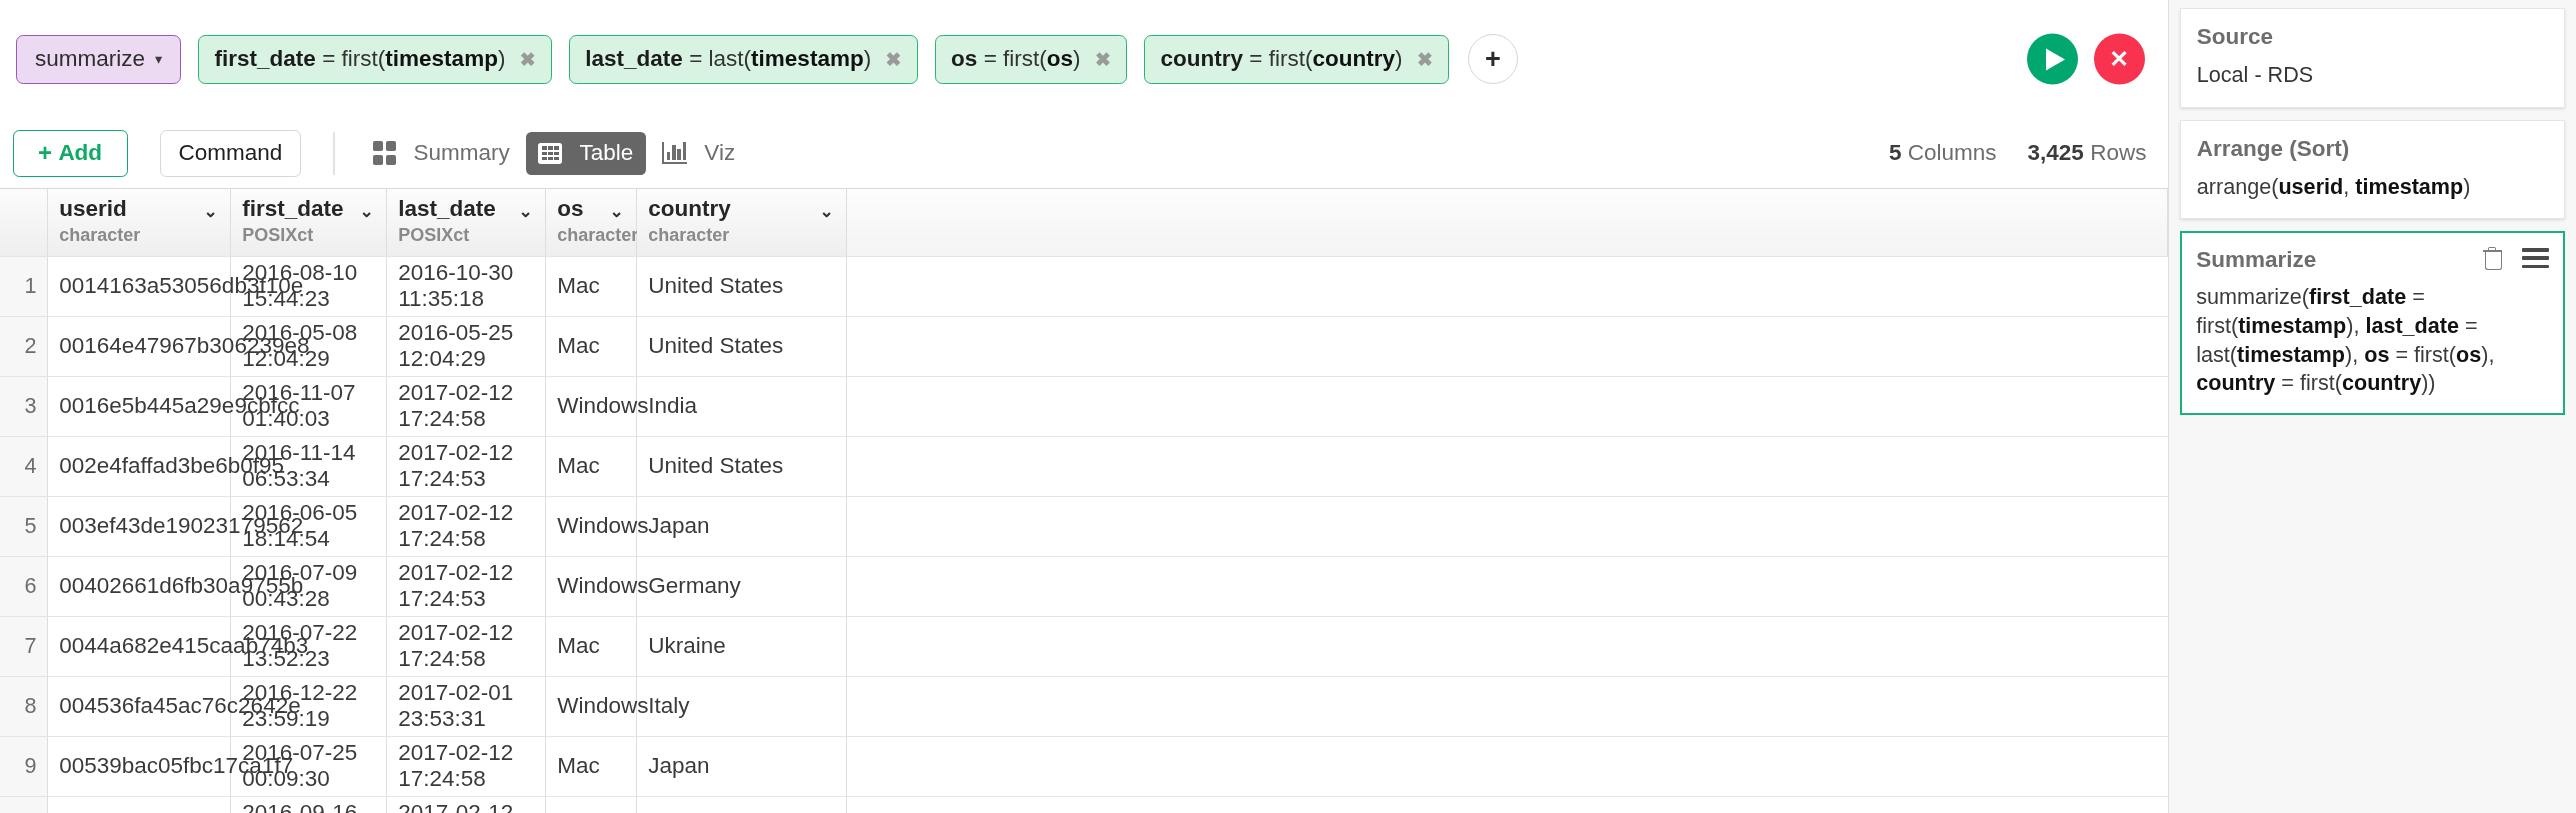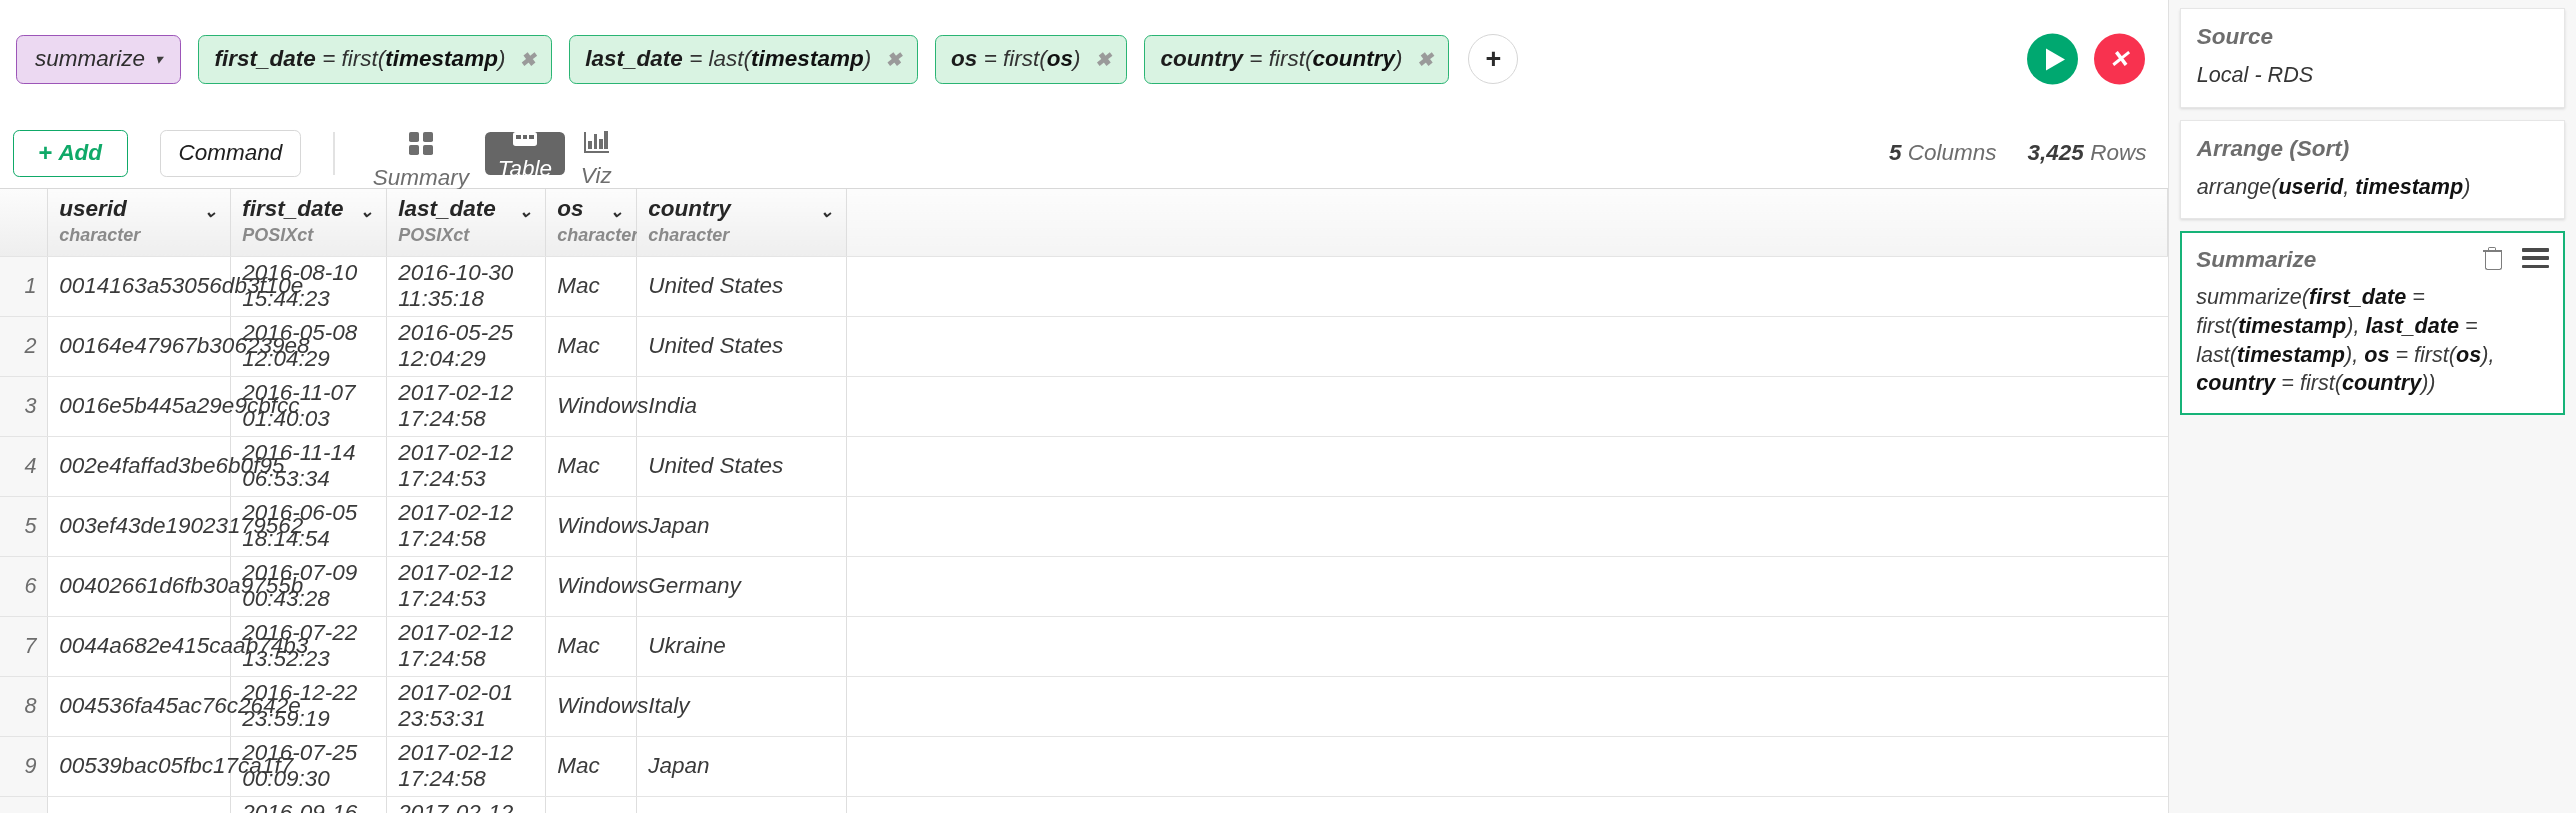"summarize" .app { font-style: italic -> none }
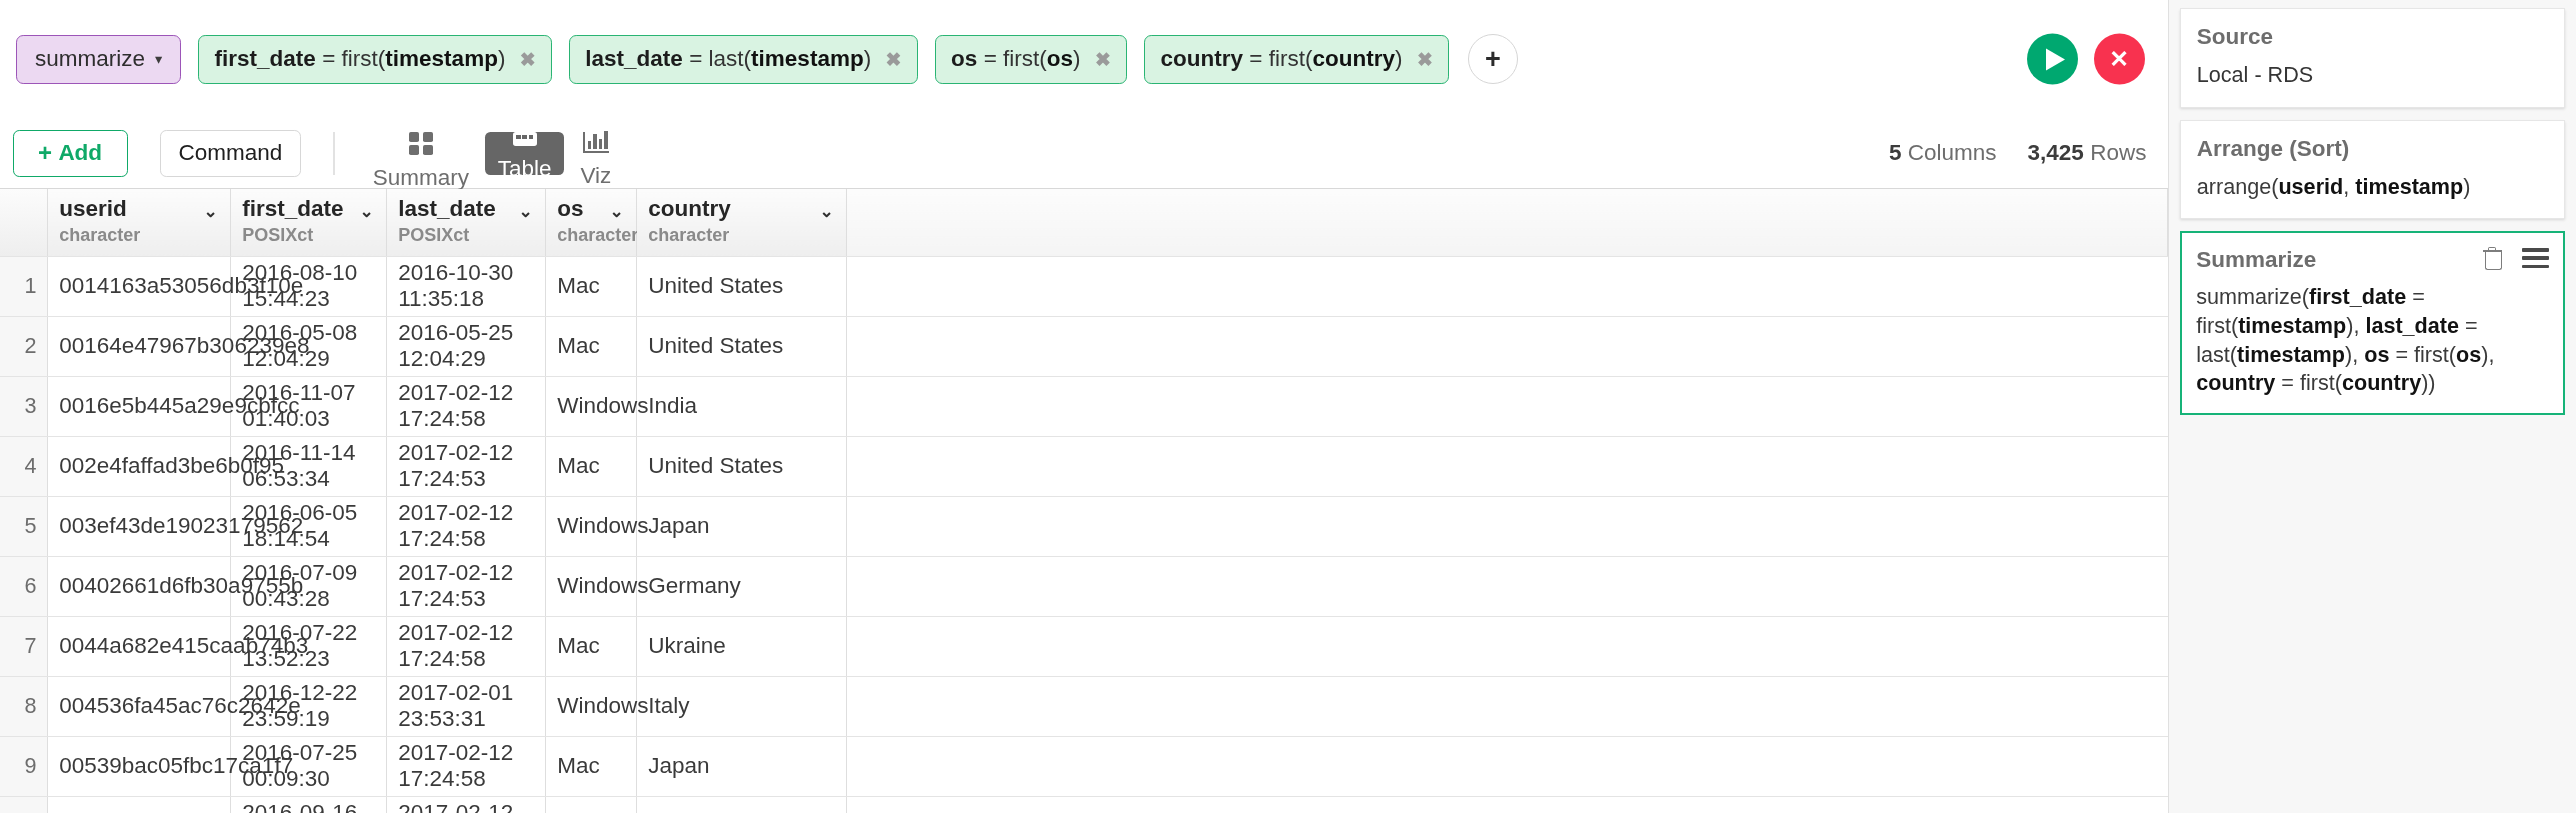"Summary" .vtab { flex-direction: column -> none; gap: 10px -> 17px }
